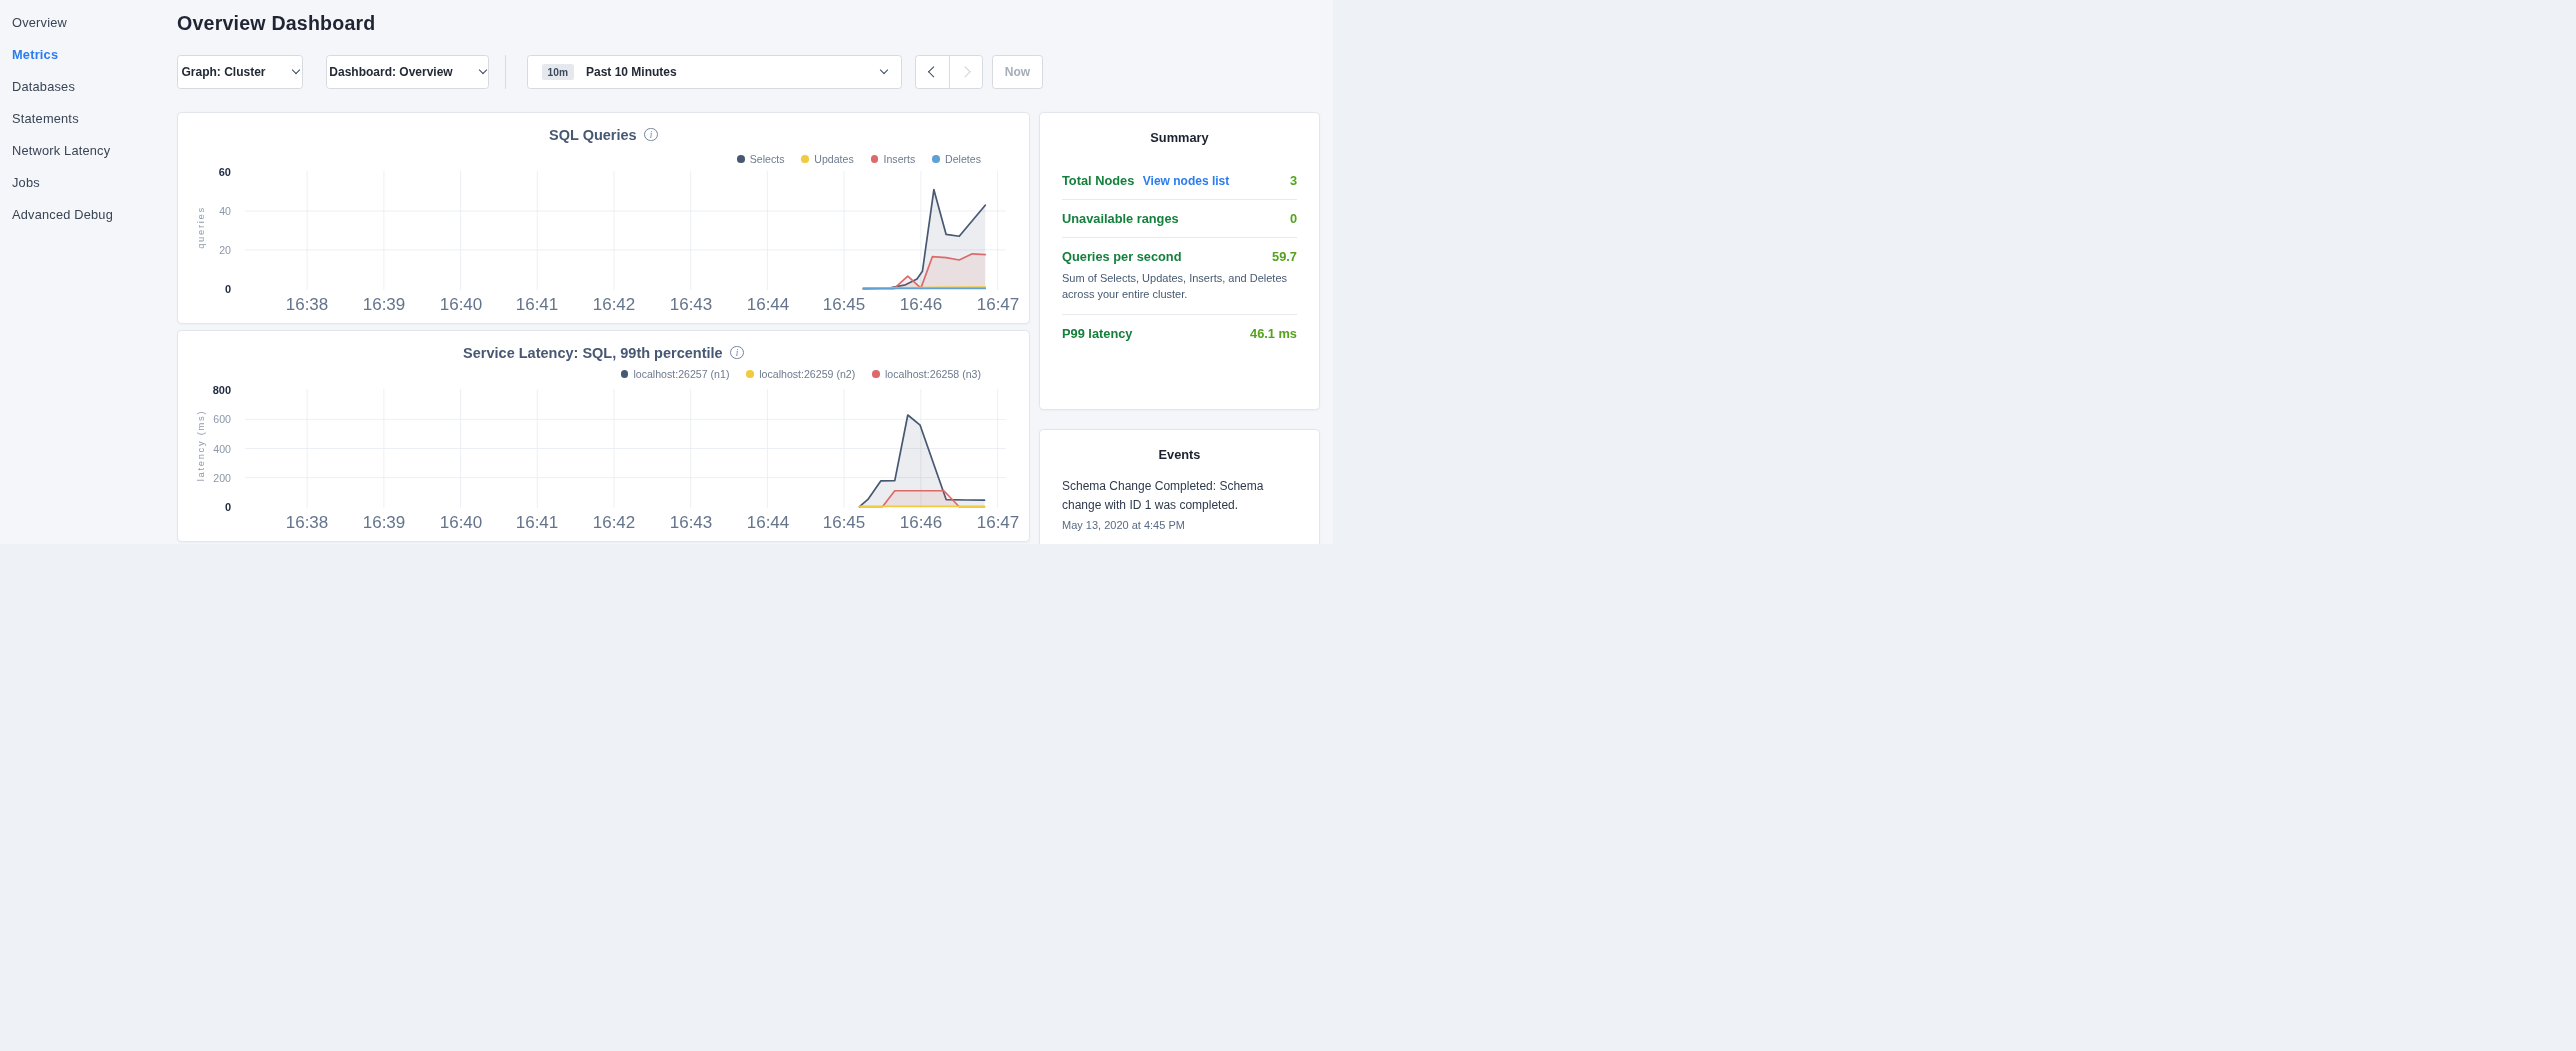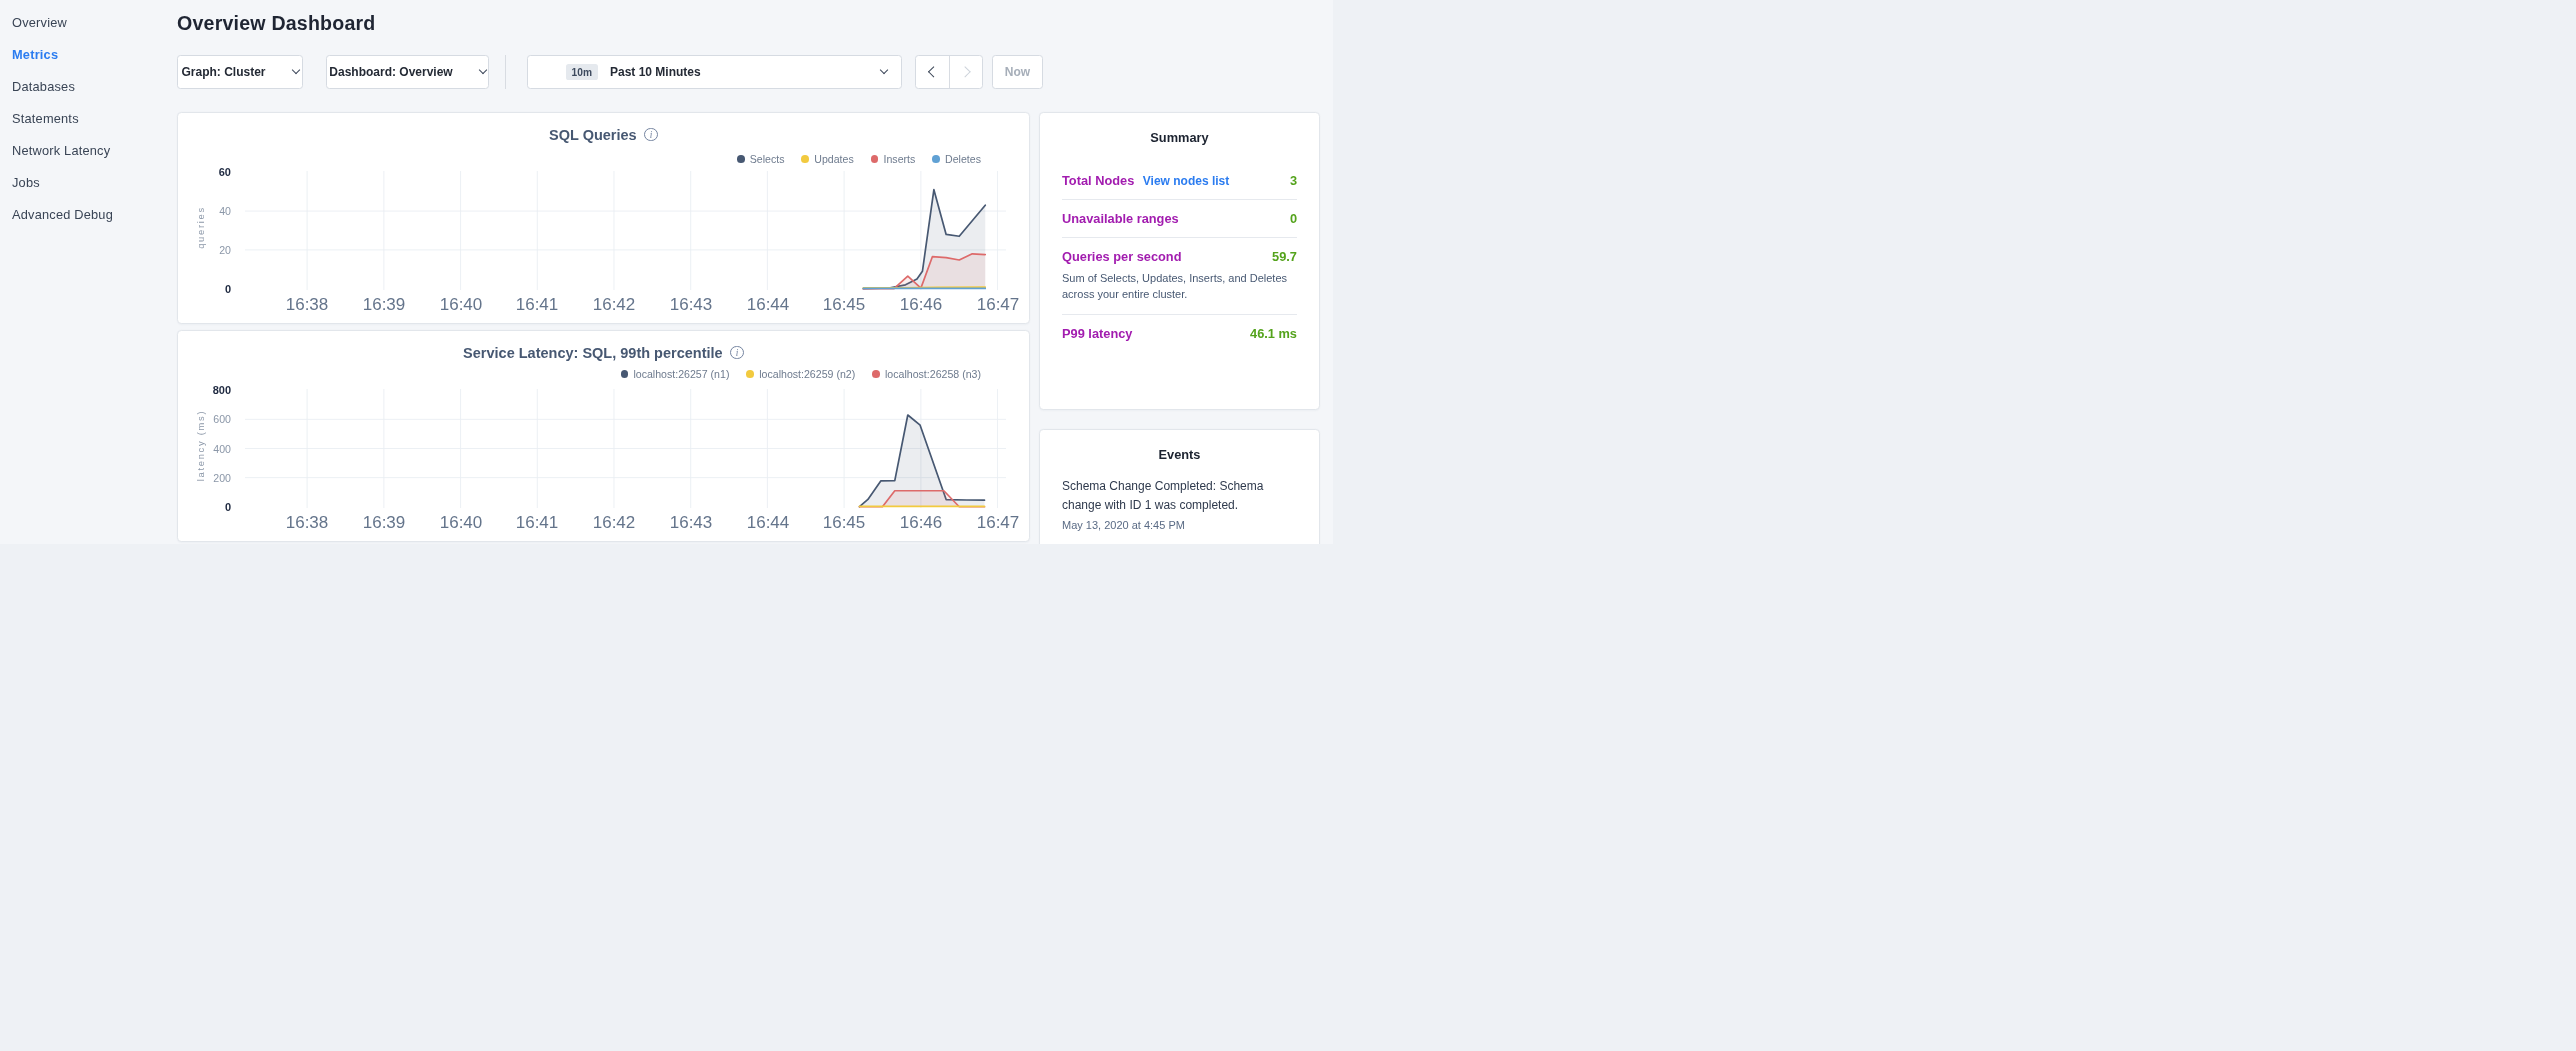"10m" .time-badge { margin-left: 24px -> none }
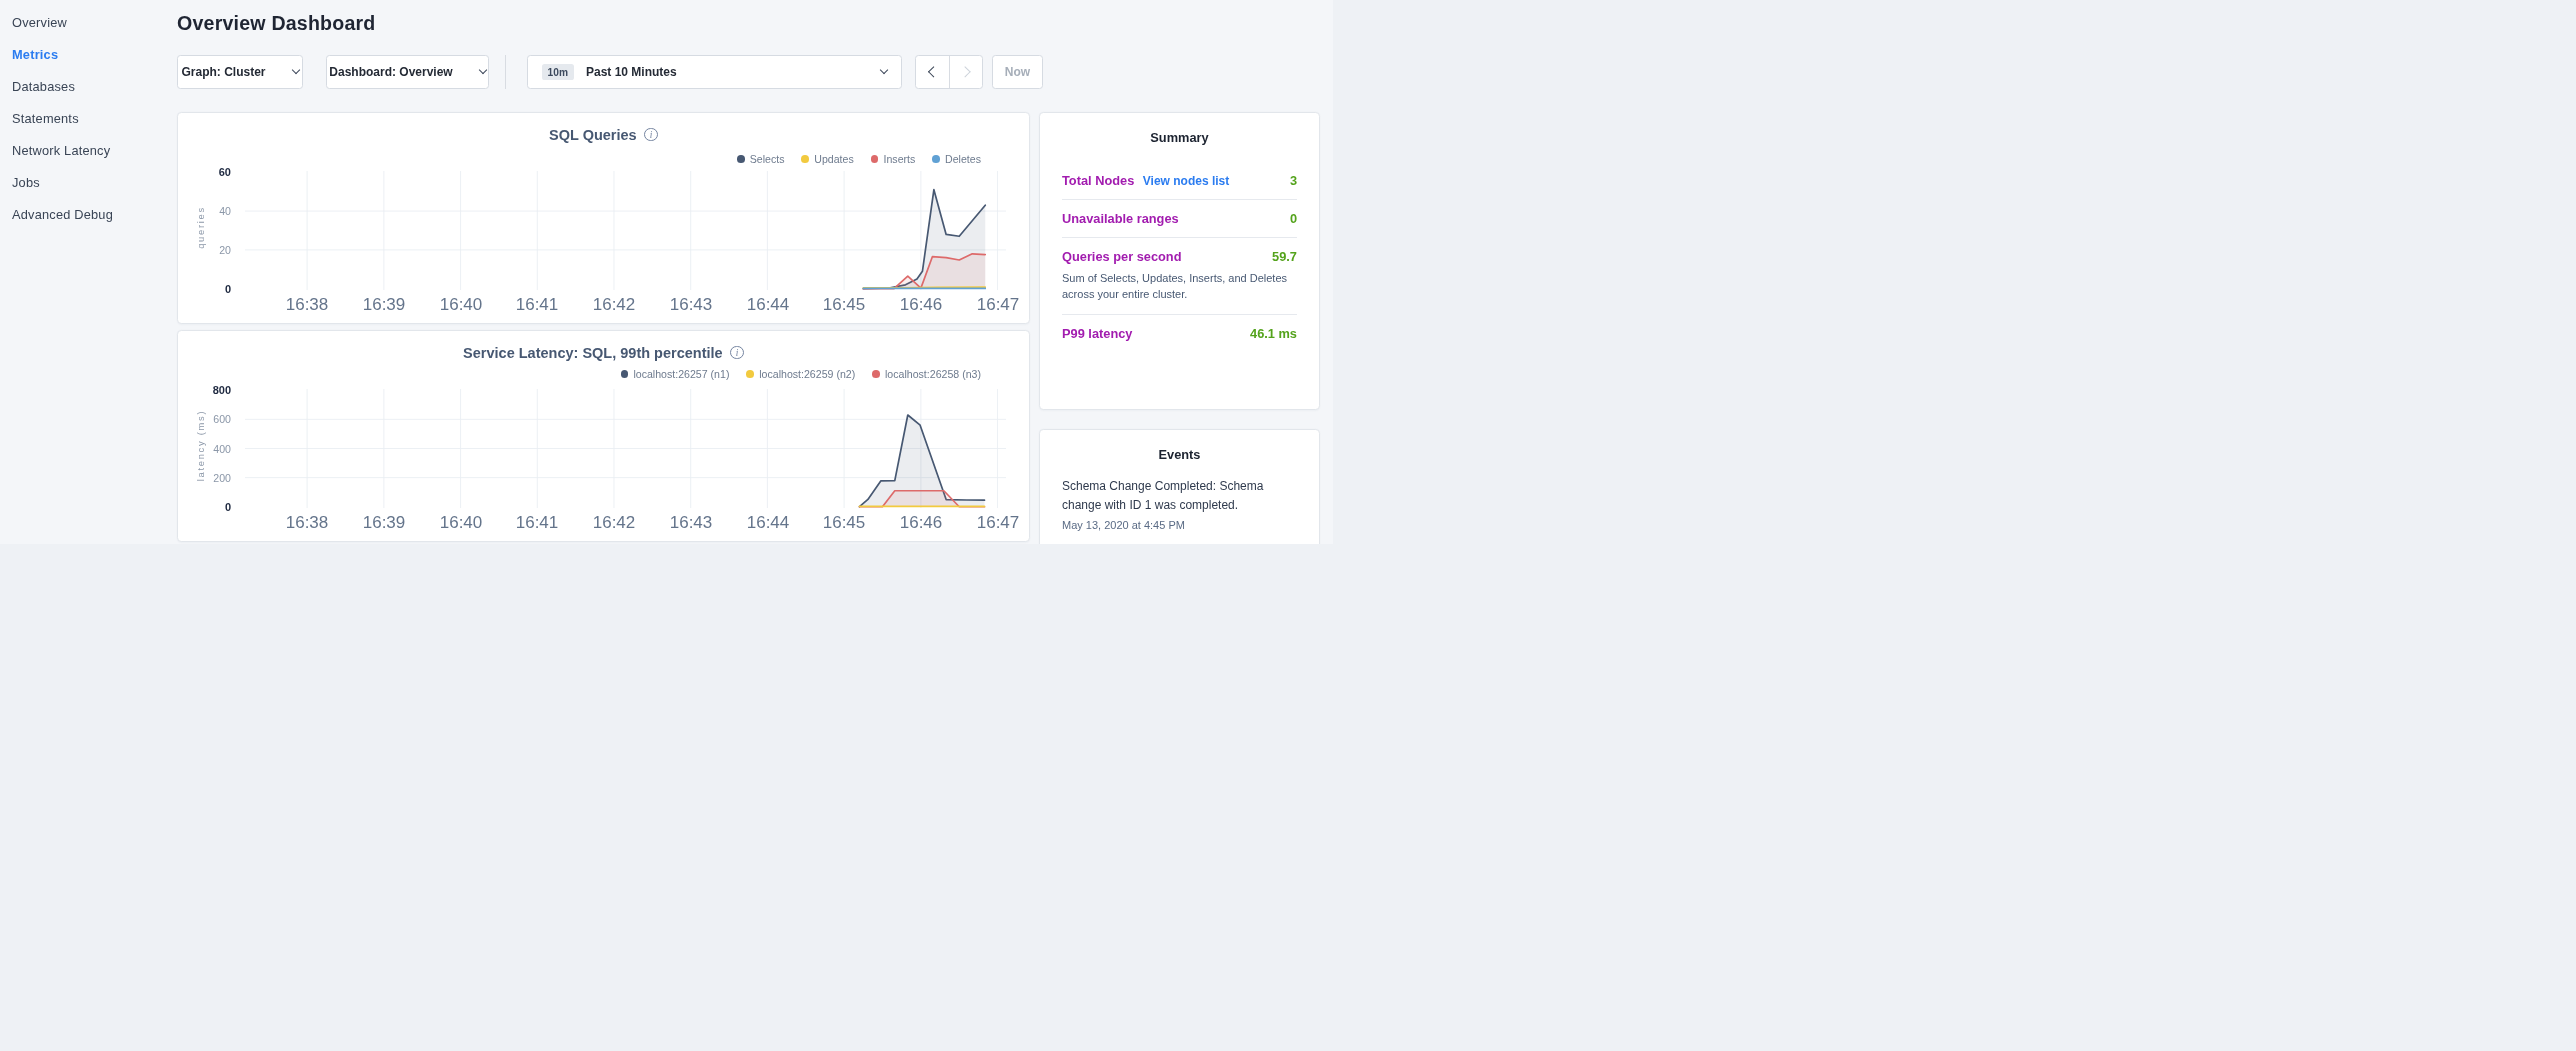"Total Nodes" .srow-label { color: #a21caf -> #15803d }
